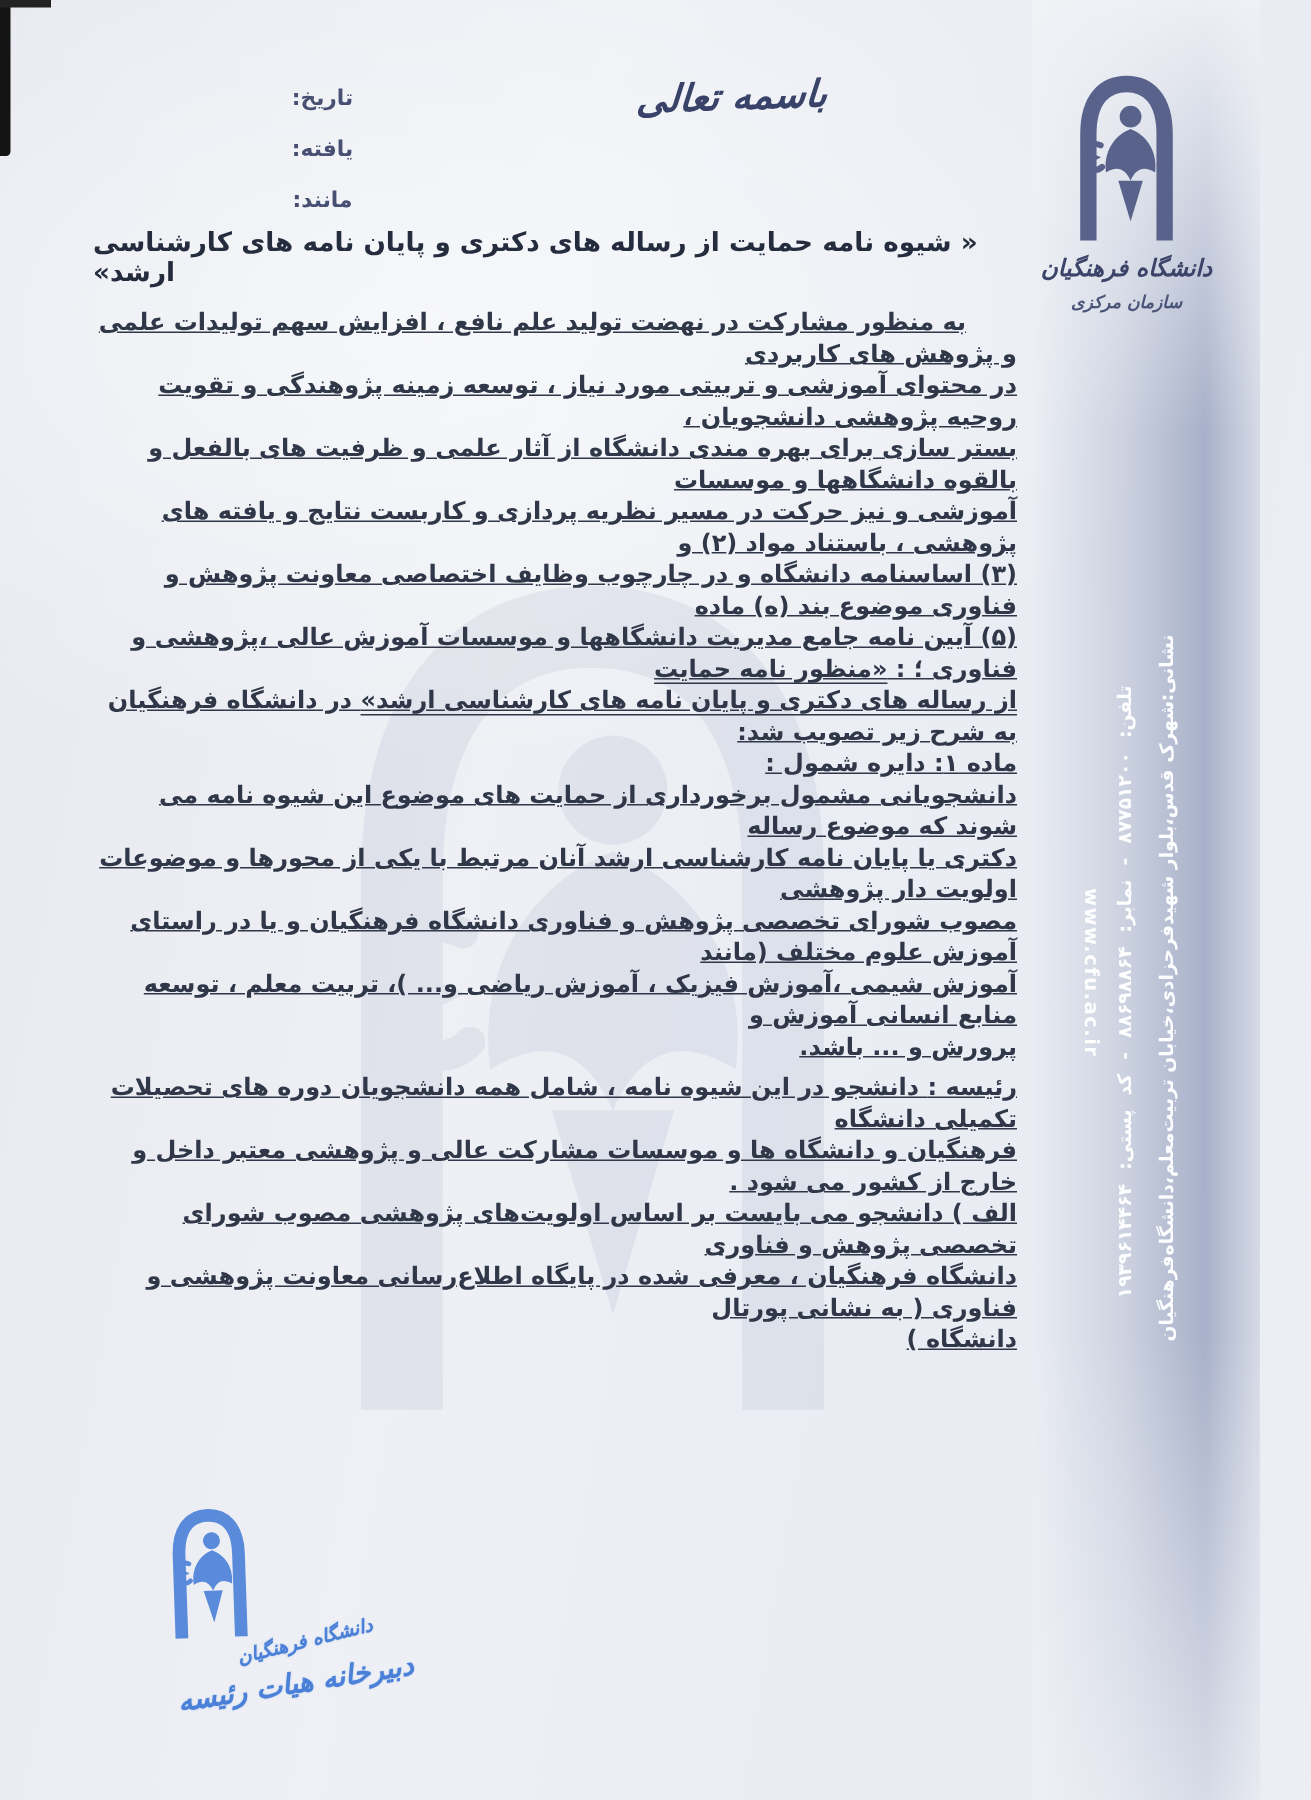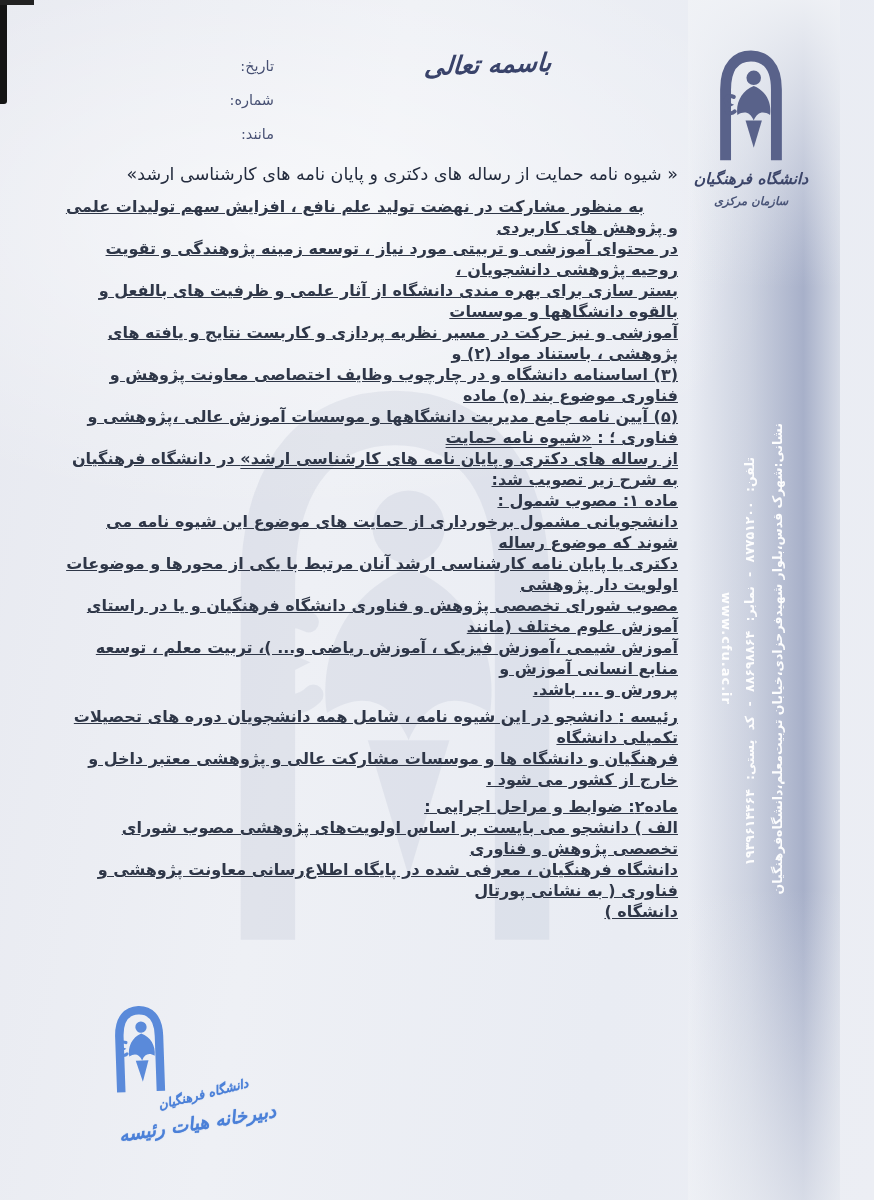"تاریخ:" .hdr { font-weight: normal -> bold; text-align: right -> center }
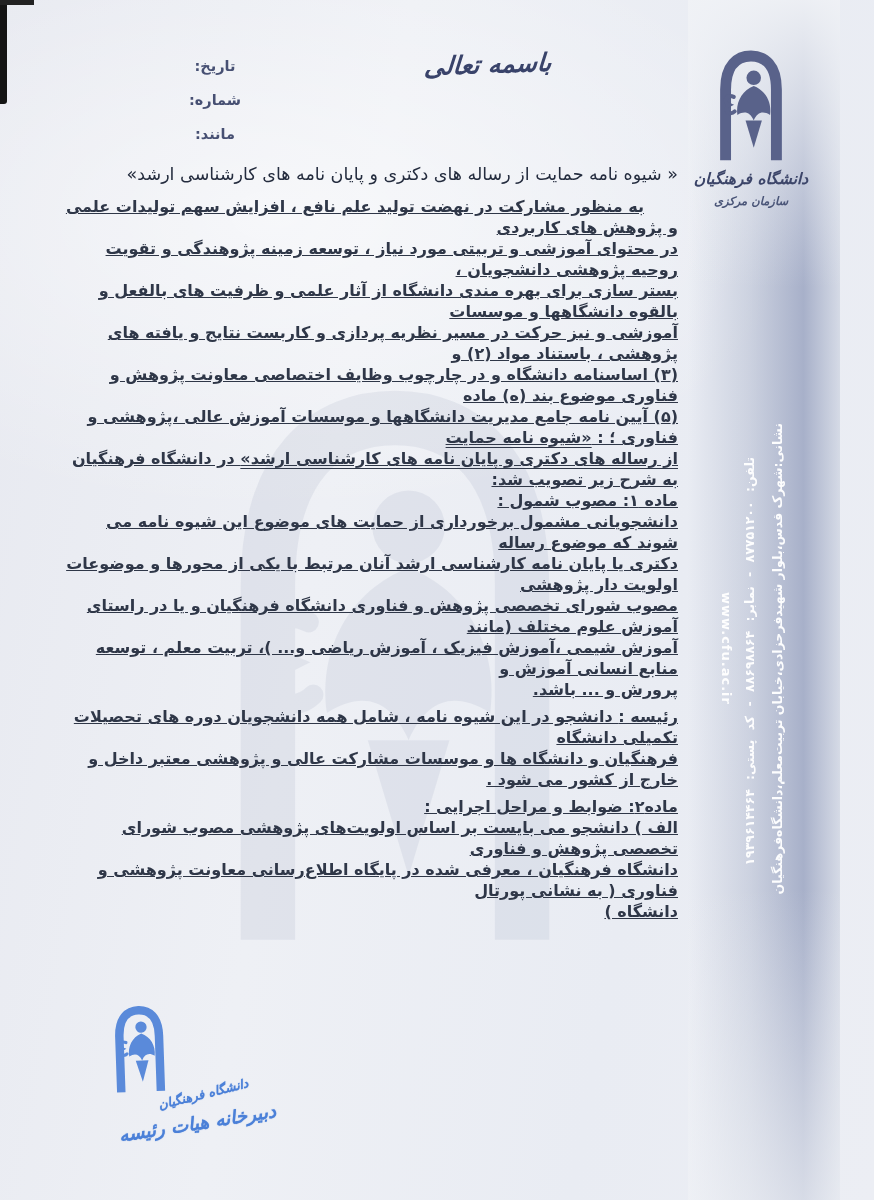"شماره:" div { text: شماره -> یافته }
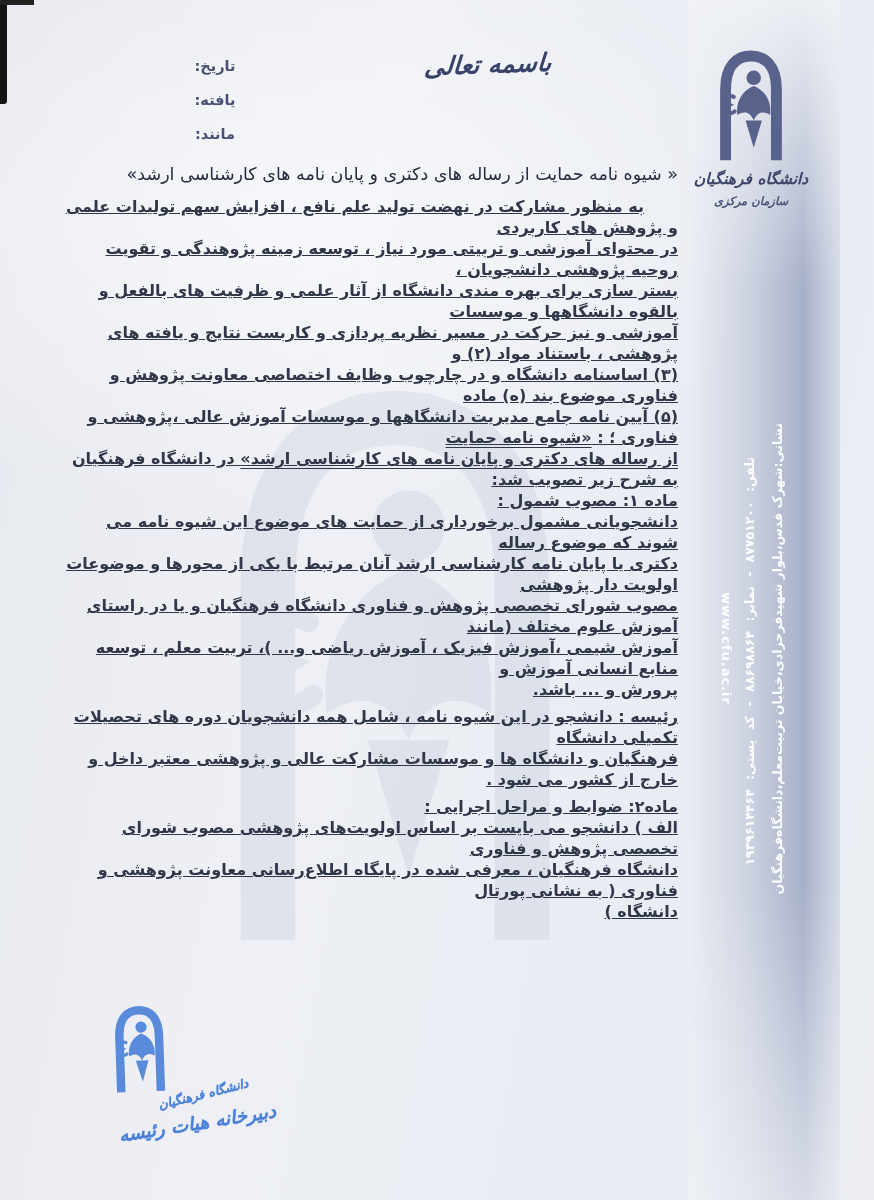"« شیوه نامه حمایت از" .title { font-weight: normal -> bold; margin: 16px 0 12px 0 -> 4px 0 12px 0; text-align: right -> left }
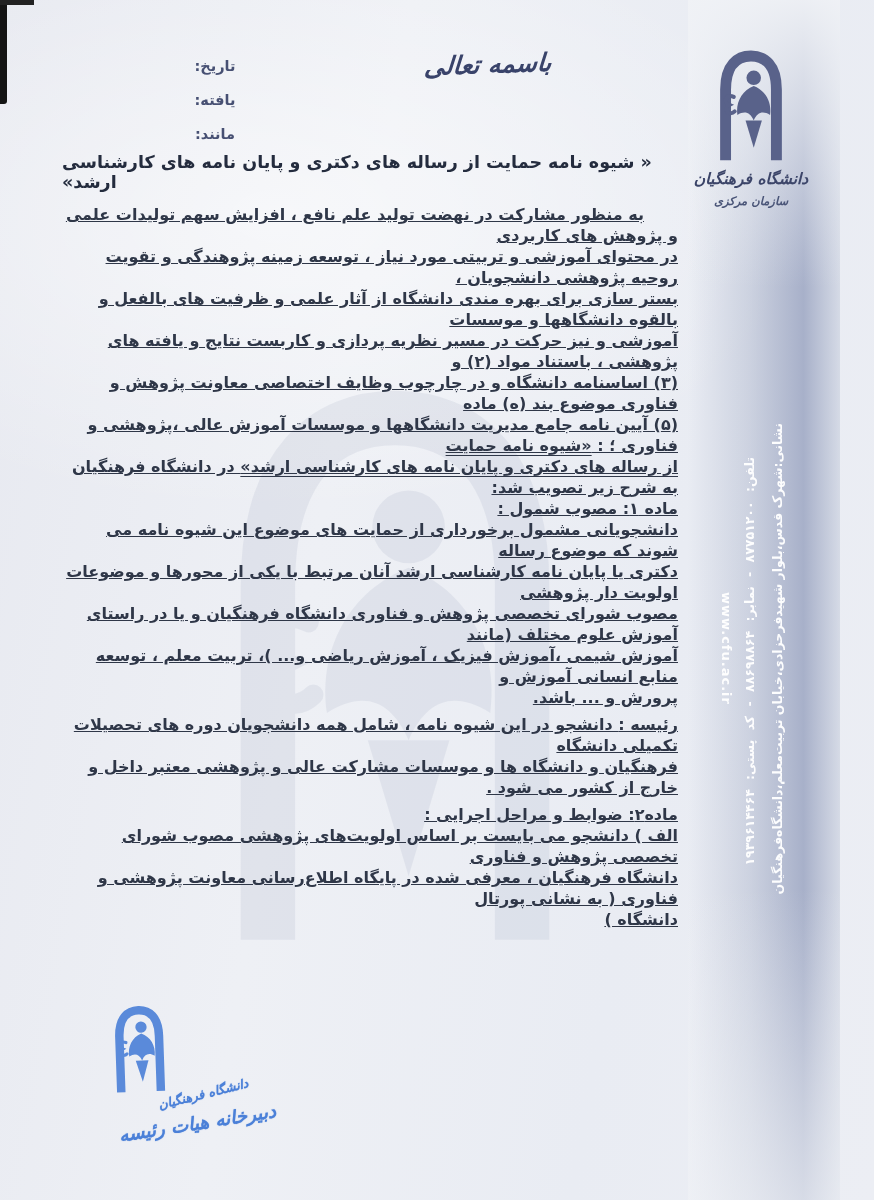"«شیوه نامه حمایت" span.u { text: شیوه -> منظور }
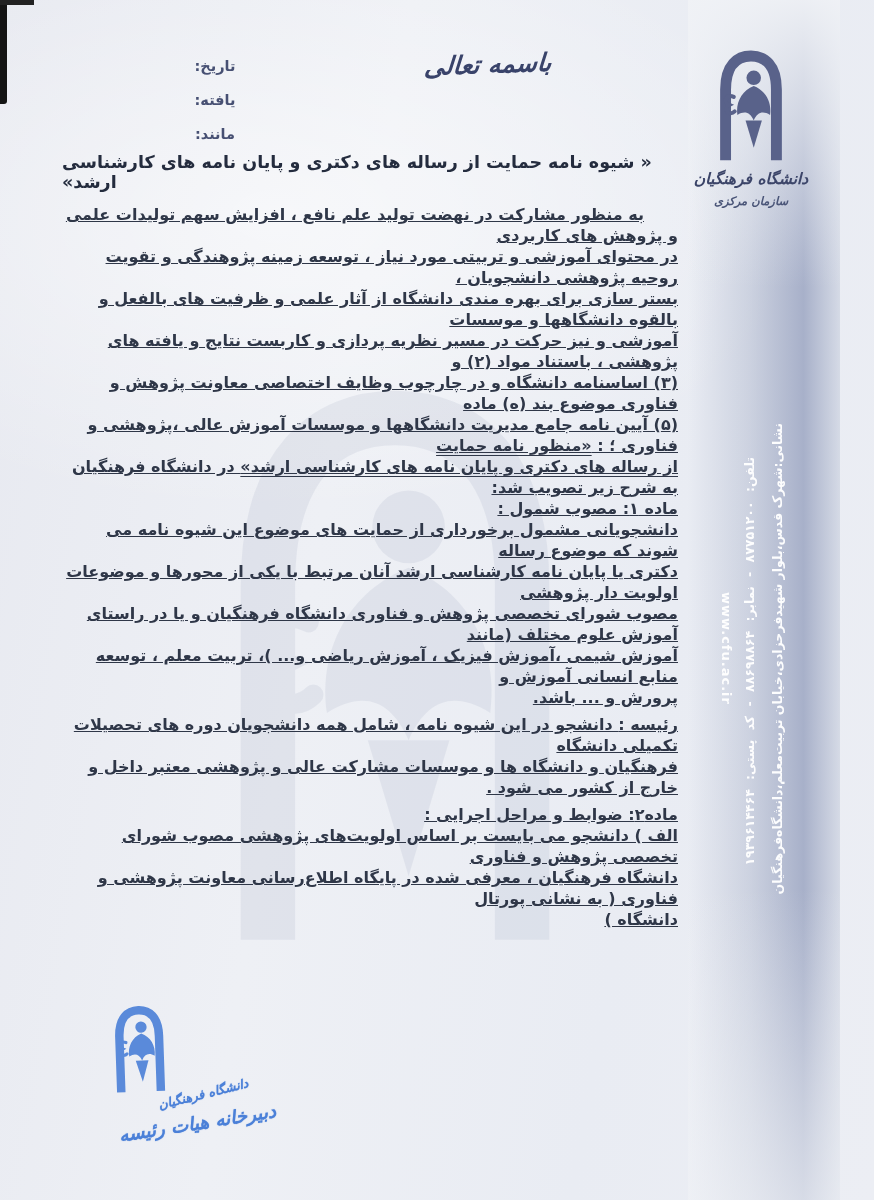"ماده ۱: مصوب شمول :" p.h { text: مصوب -> دایره }
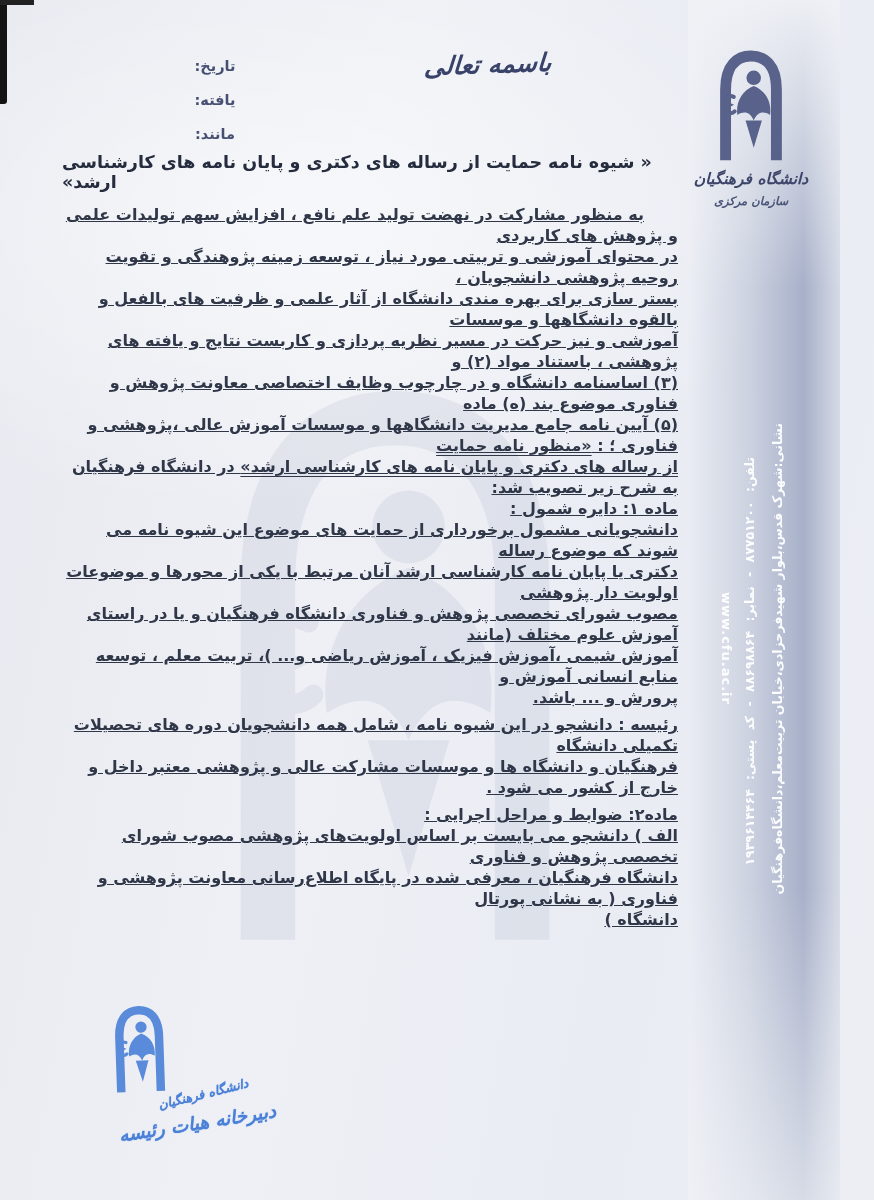"ماده۲: ضوابط و مراحل اجرایی" p.h { html: <p>ماده۲: ضوابط و مراحل اجرایی :</p> -> none }
